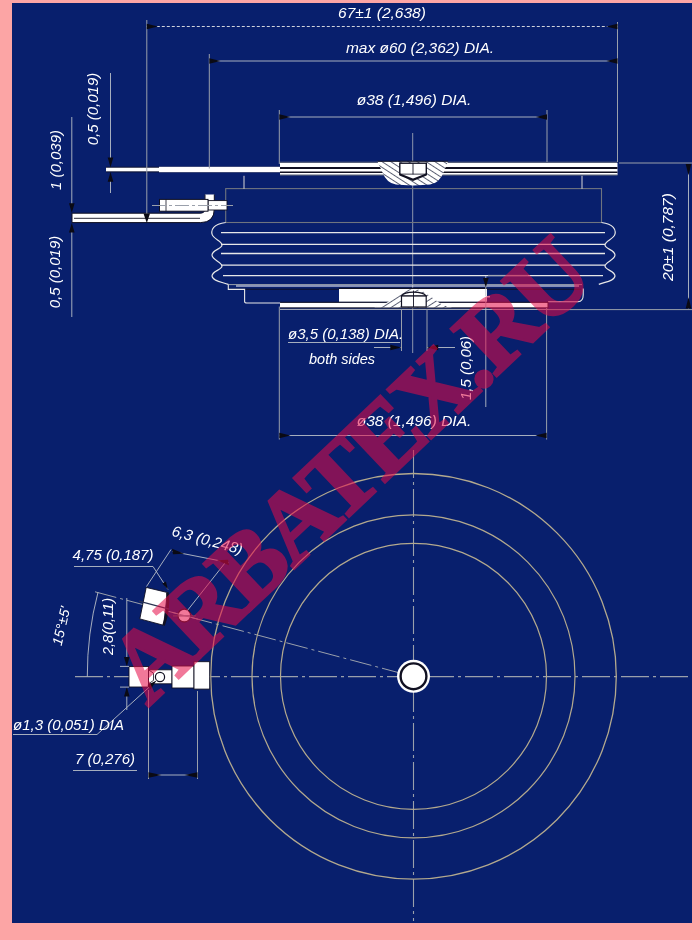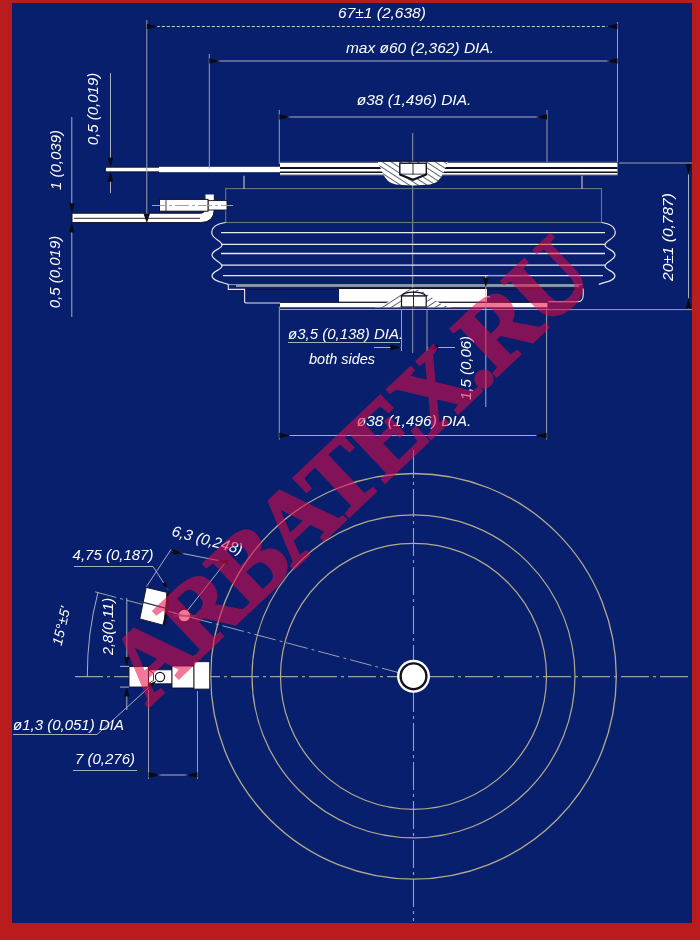"67±1 (2,638)" #page { background: #b91c1c -> #fca5a5 }
